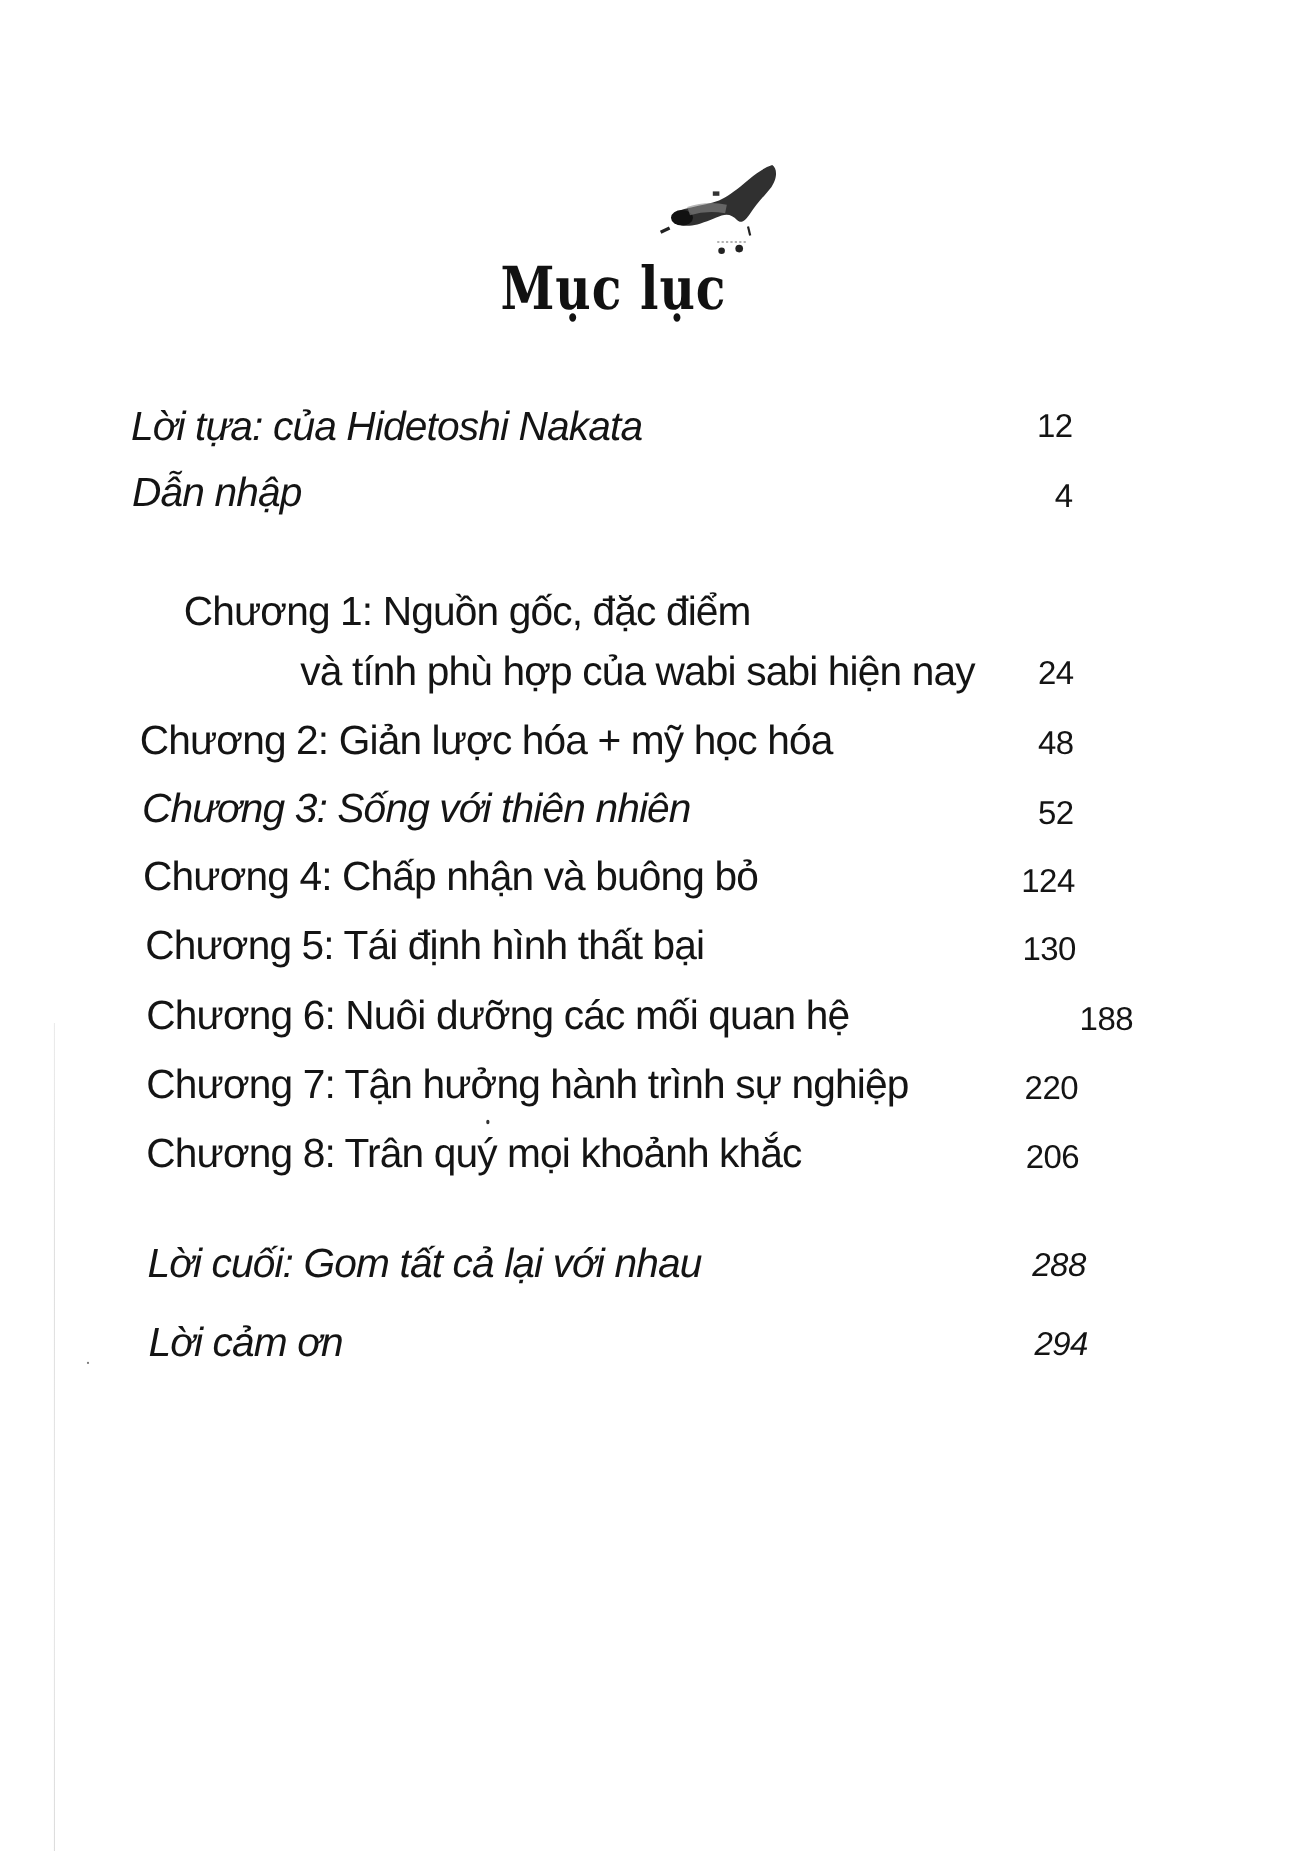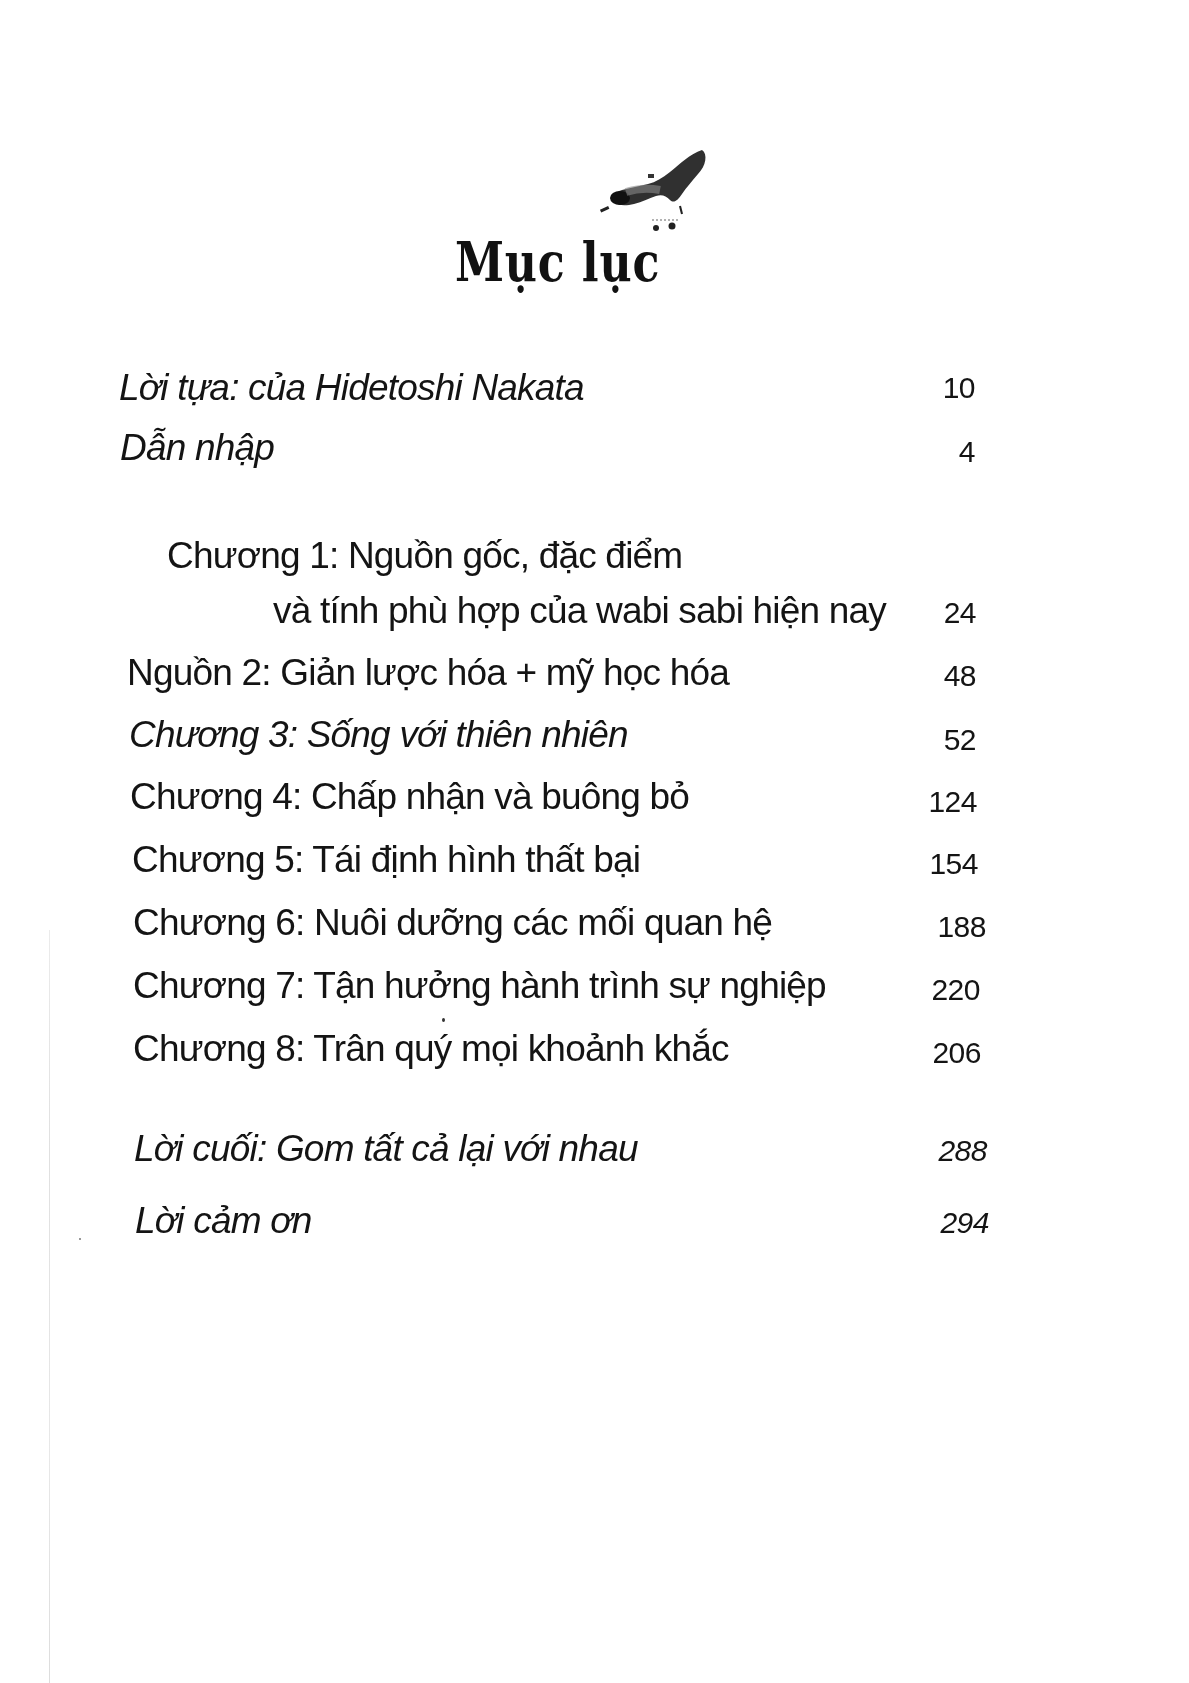"10" span.num { text: 10 -> 12 }
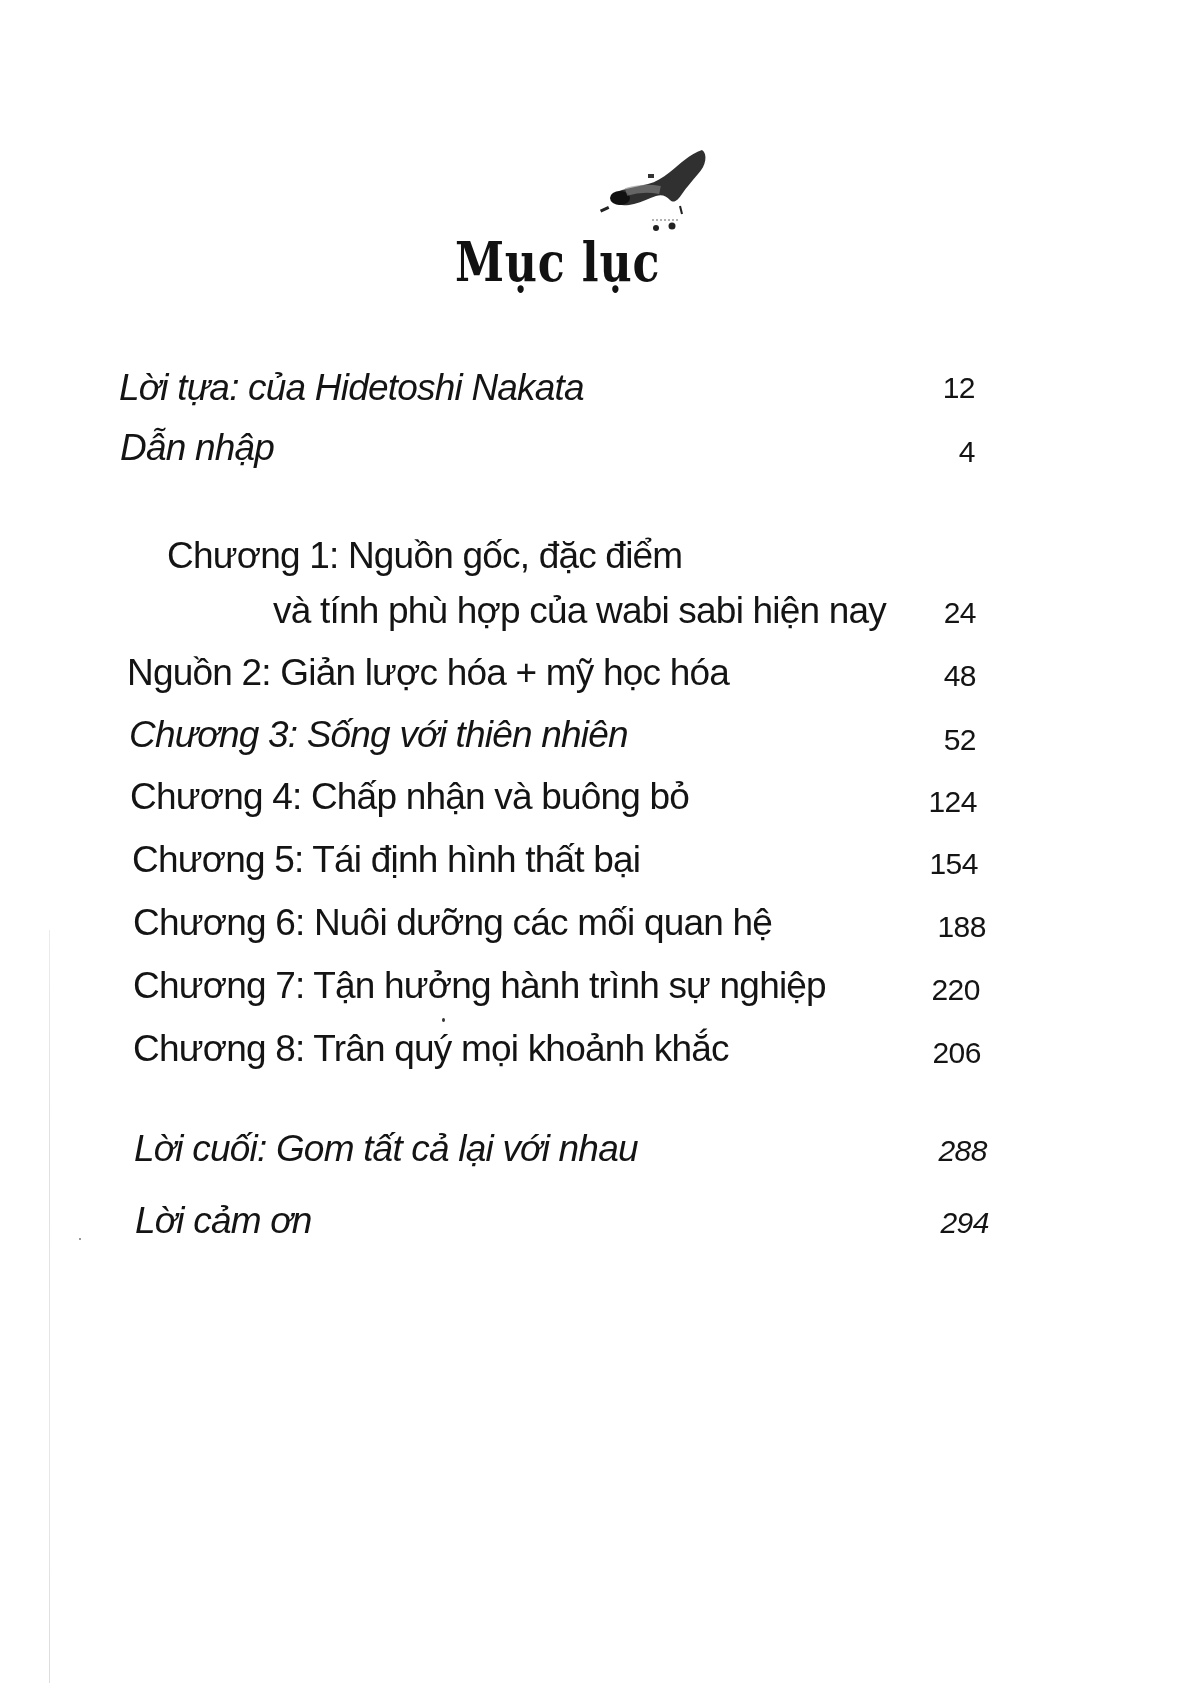"Nguồn 2: Giản lược hóa" span.lbl { text: Nguồn -> Chương }
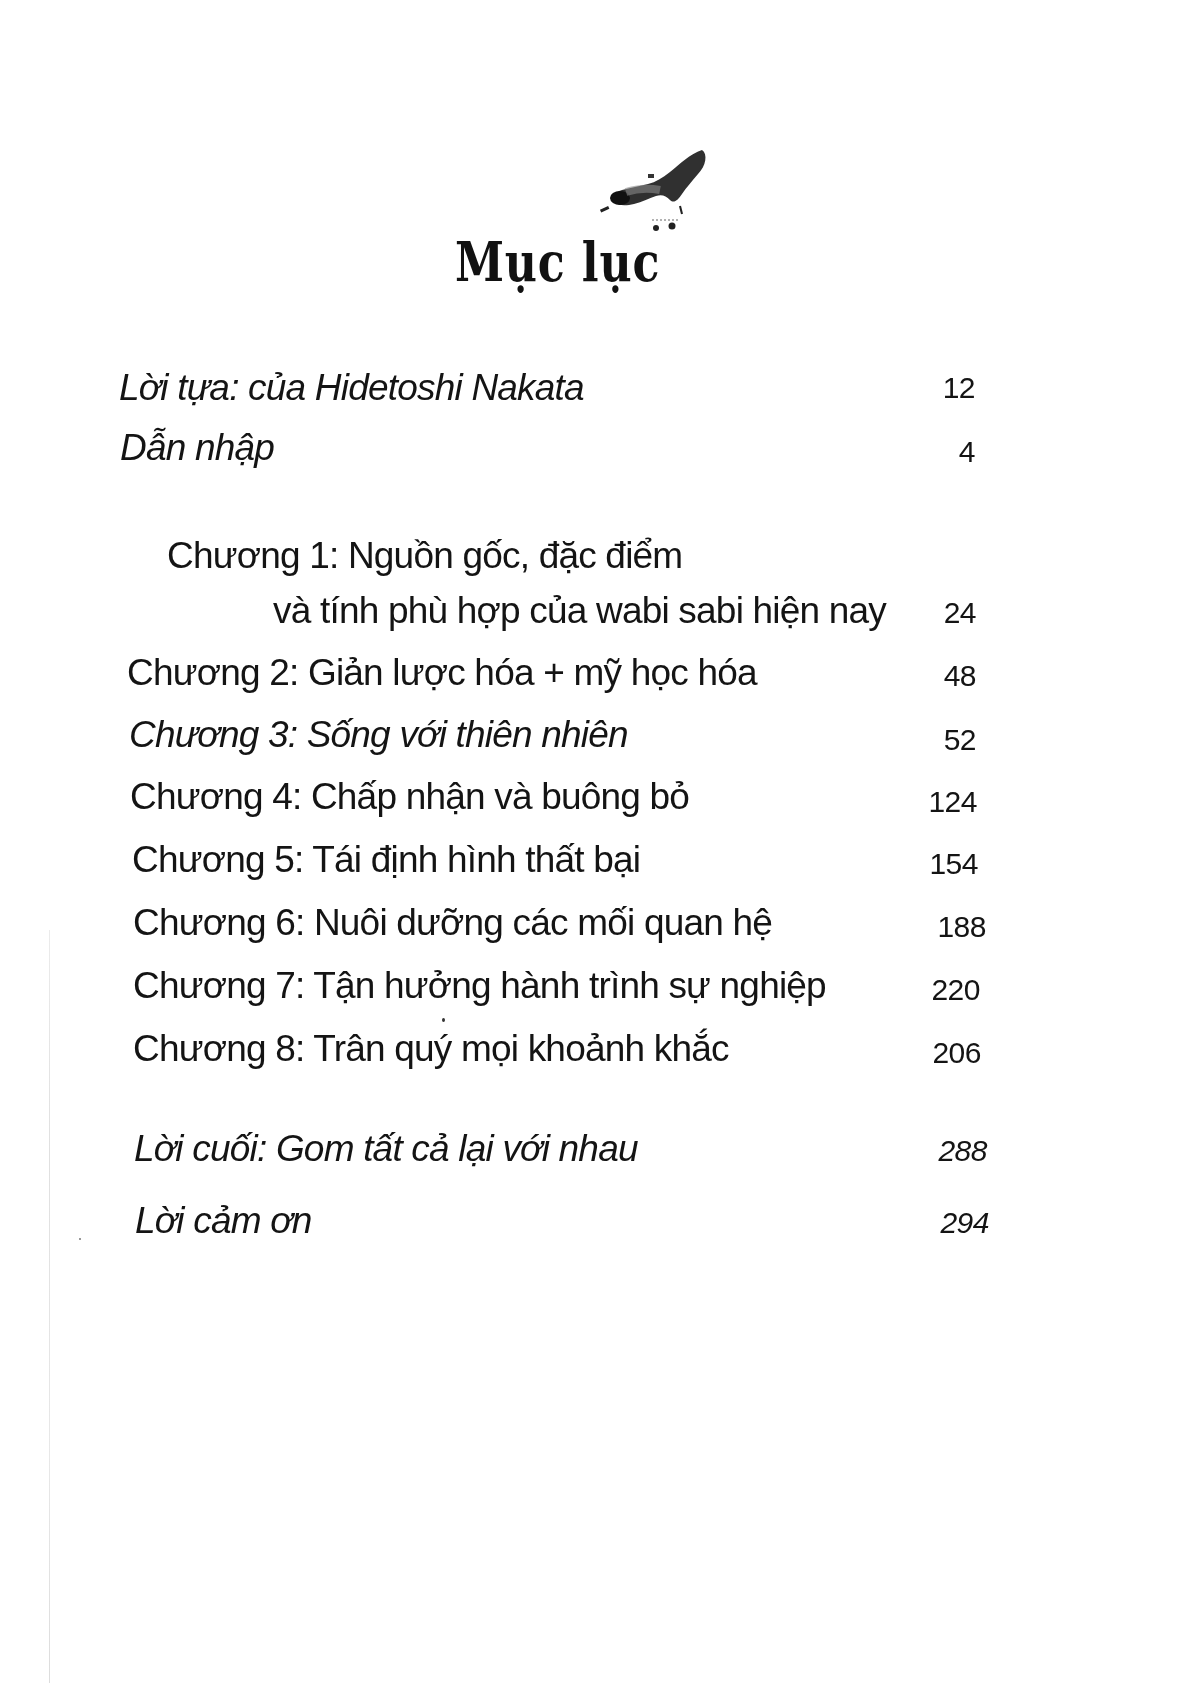"154" span.num { text: 154 -> 130 }
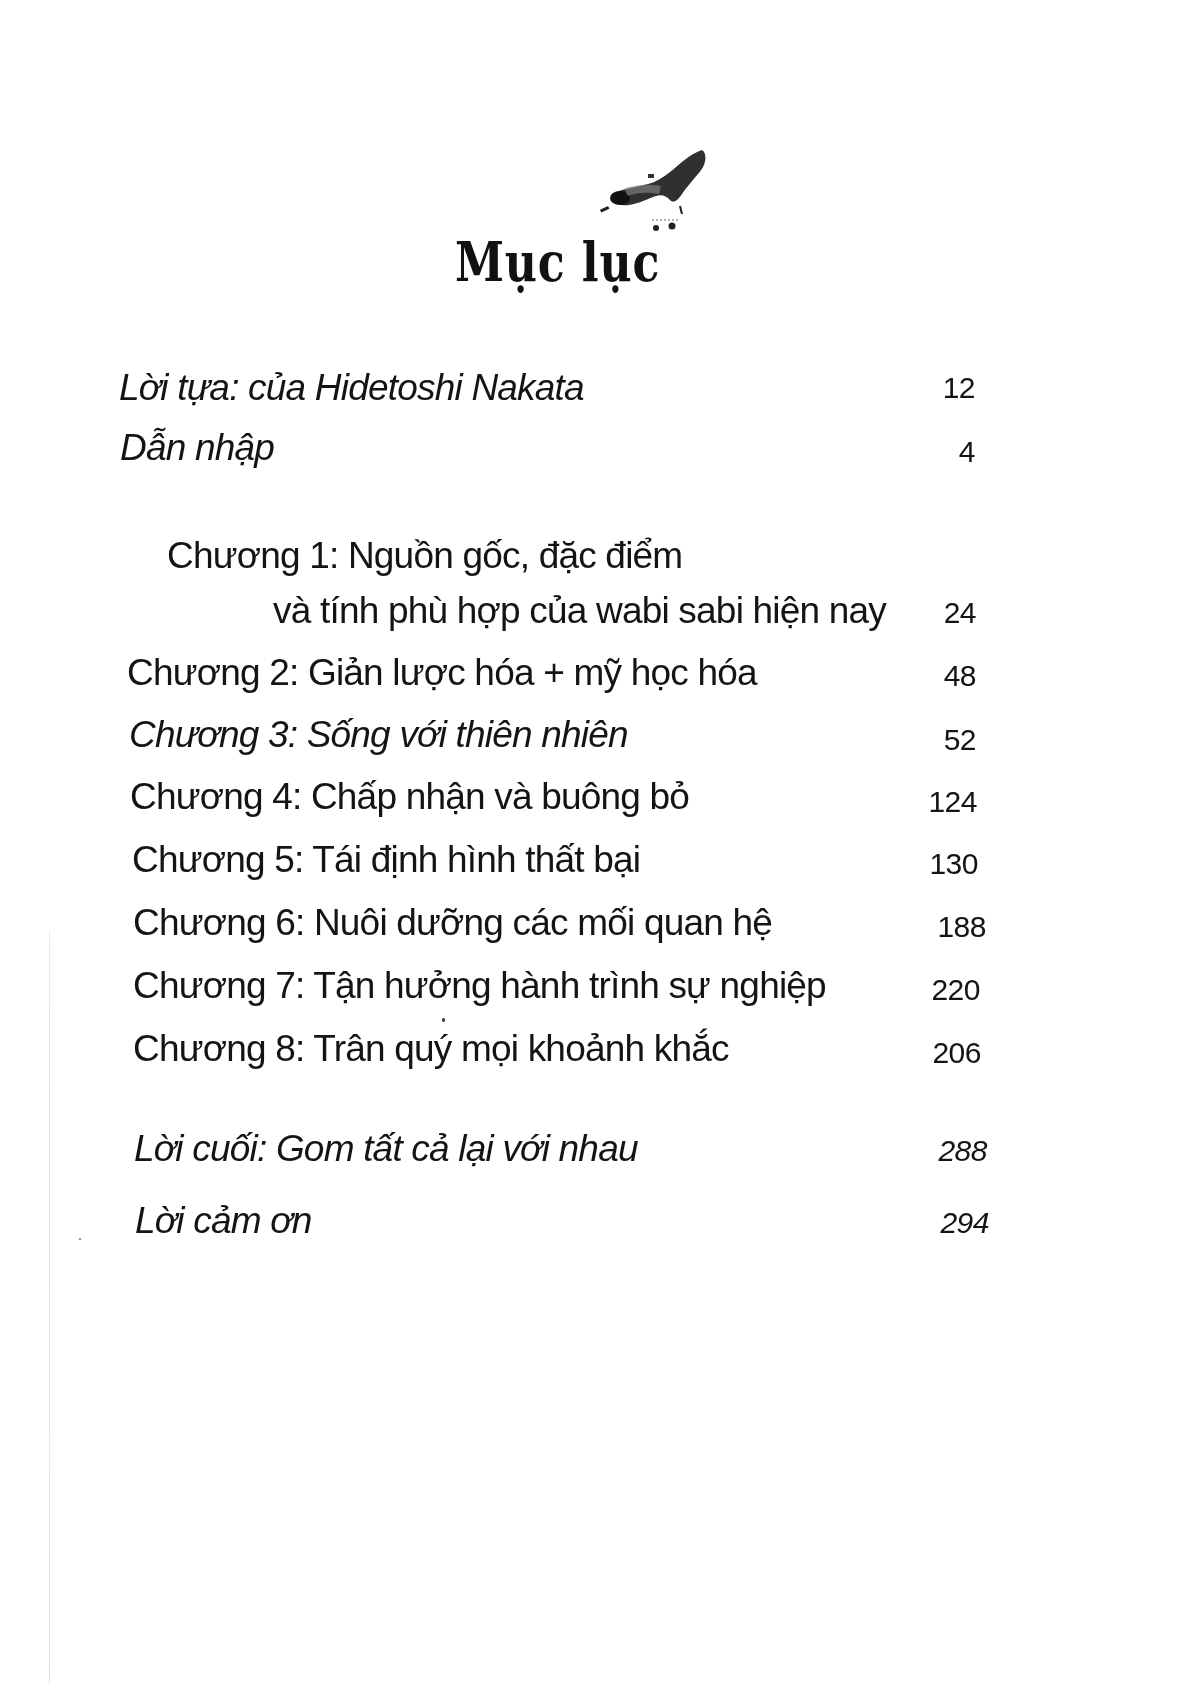"188" span.num { left: 906px -> 950px }
